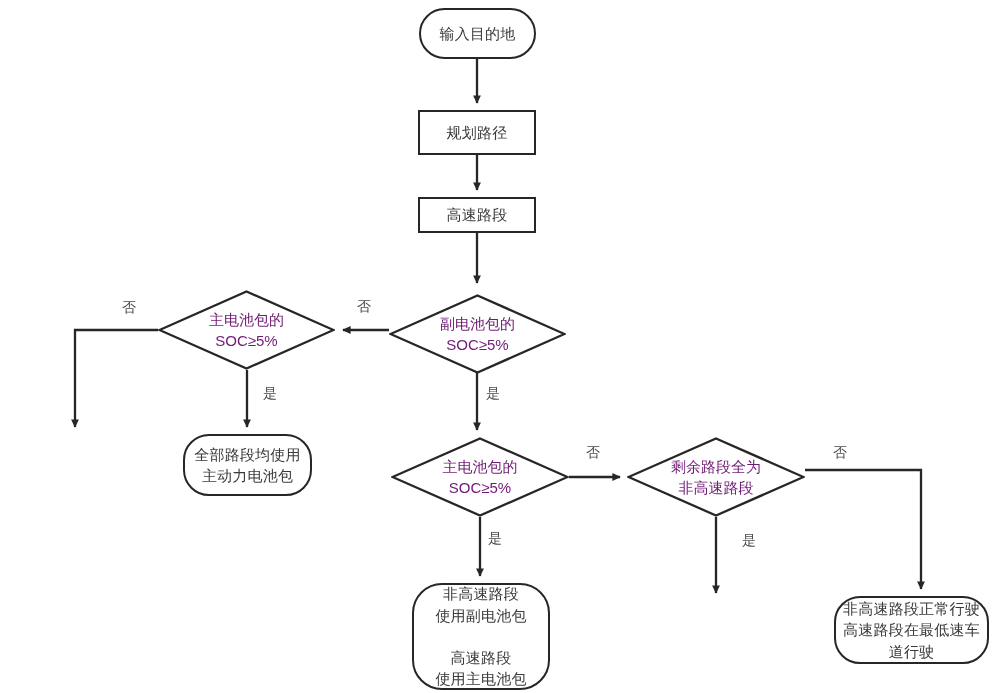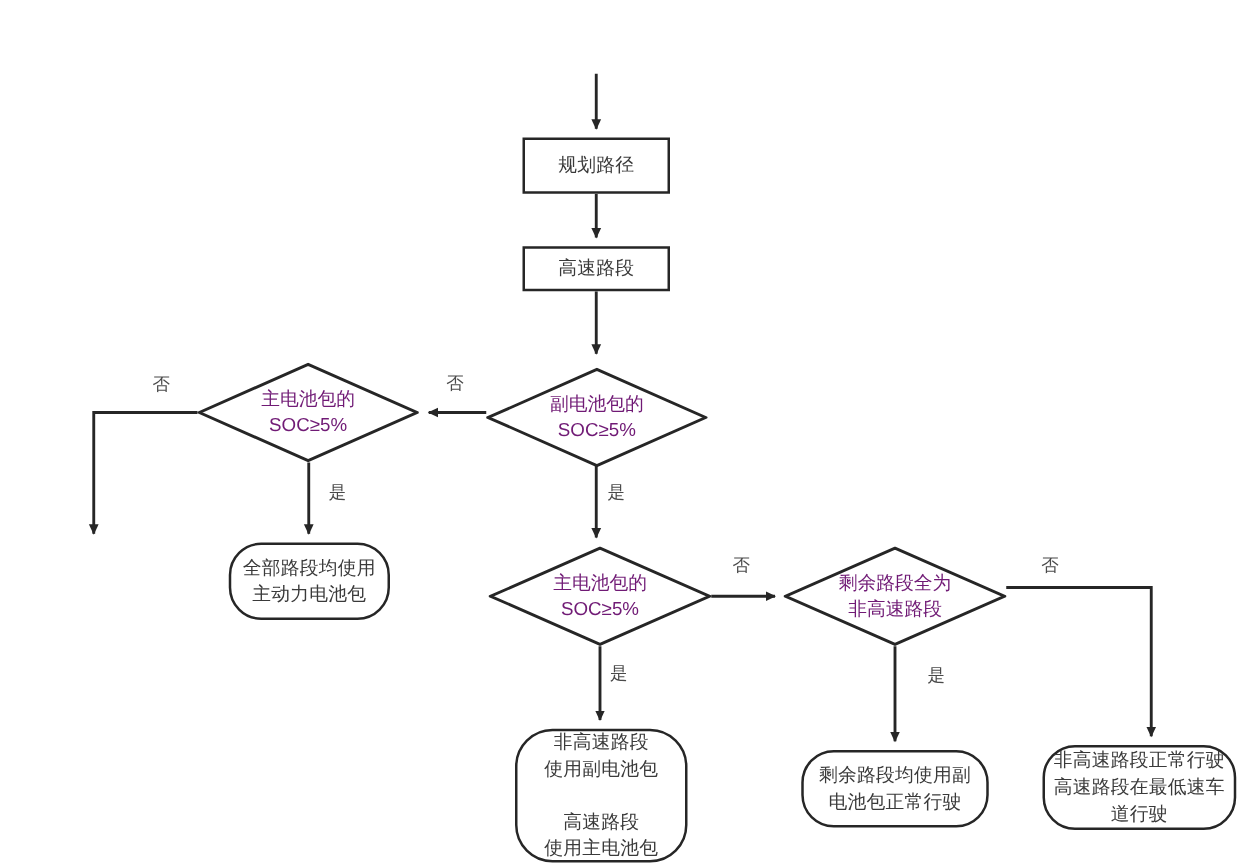"输入目的地" div.node { html: none -> <div> <span>输入目的地</span> </div> }
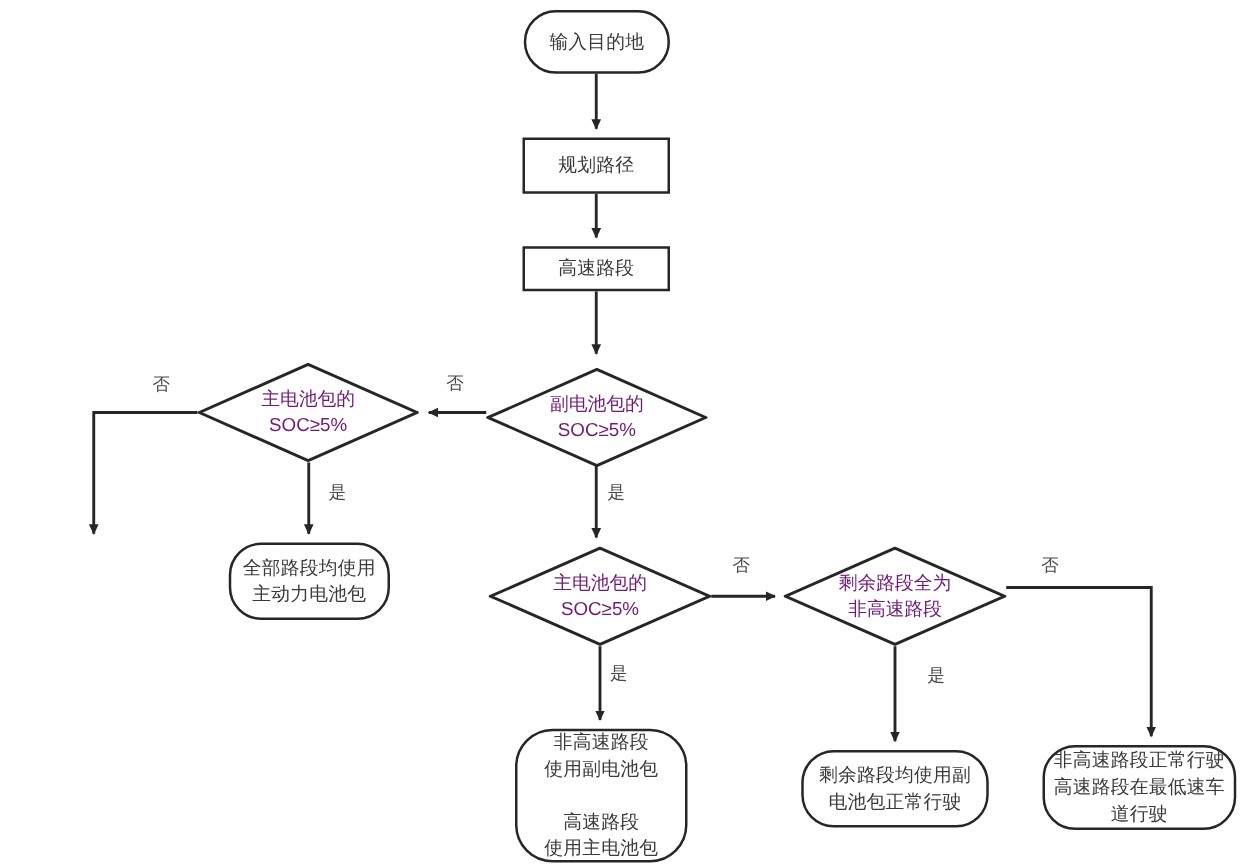"剩余路段均使用副" div.node { html: <div> <span>剩余路段均使用副 电池包正常行驶</span> </div> -> none }
